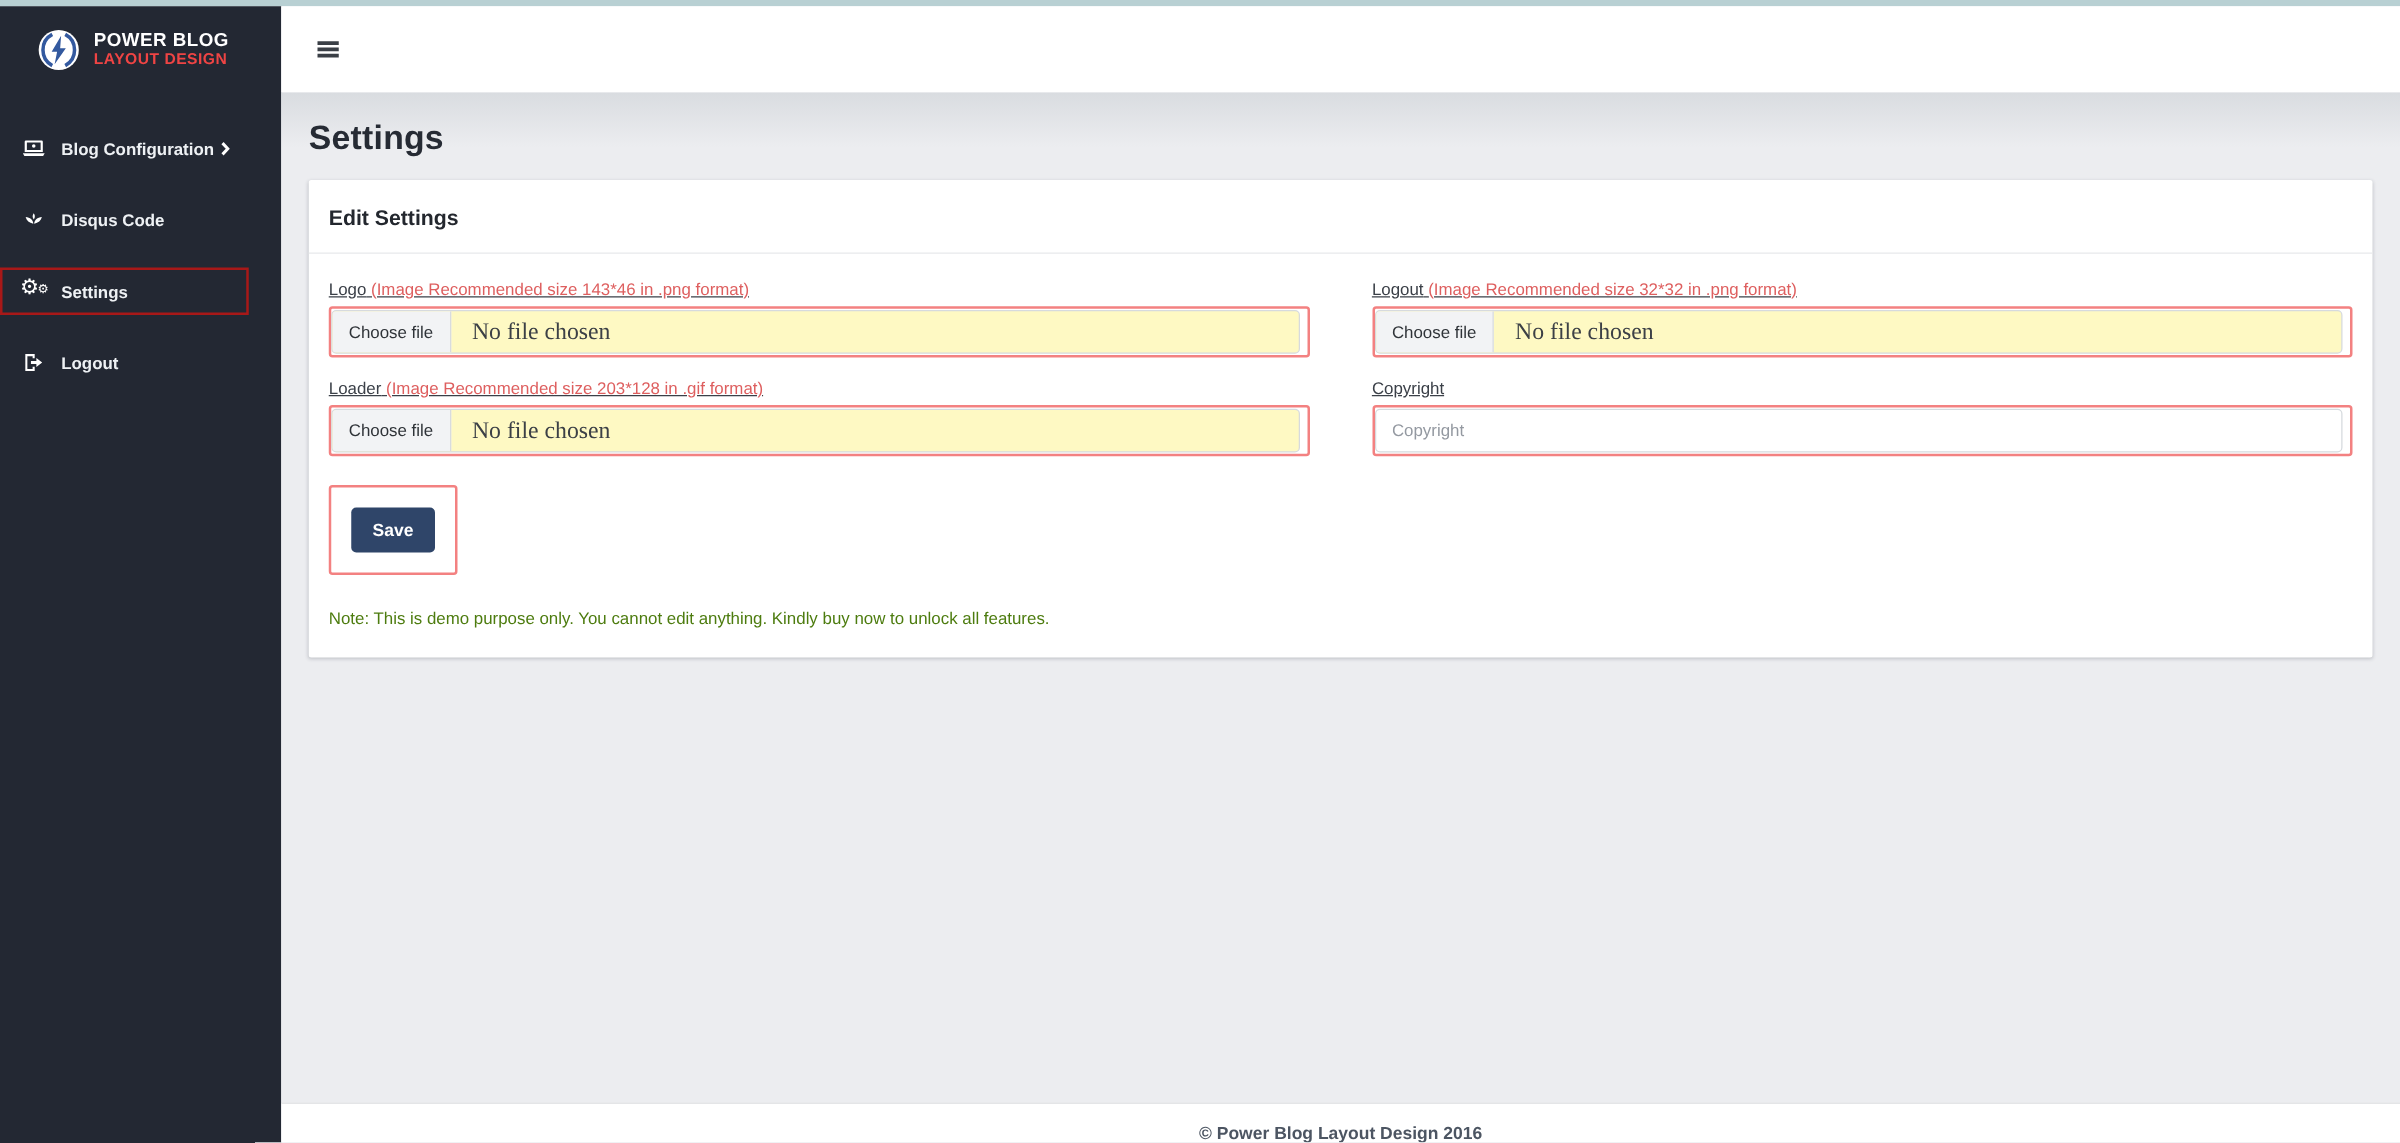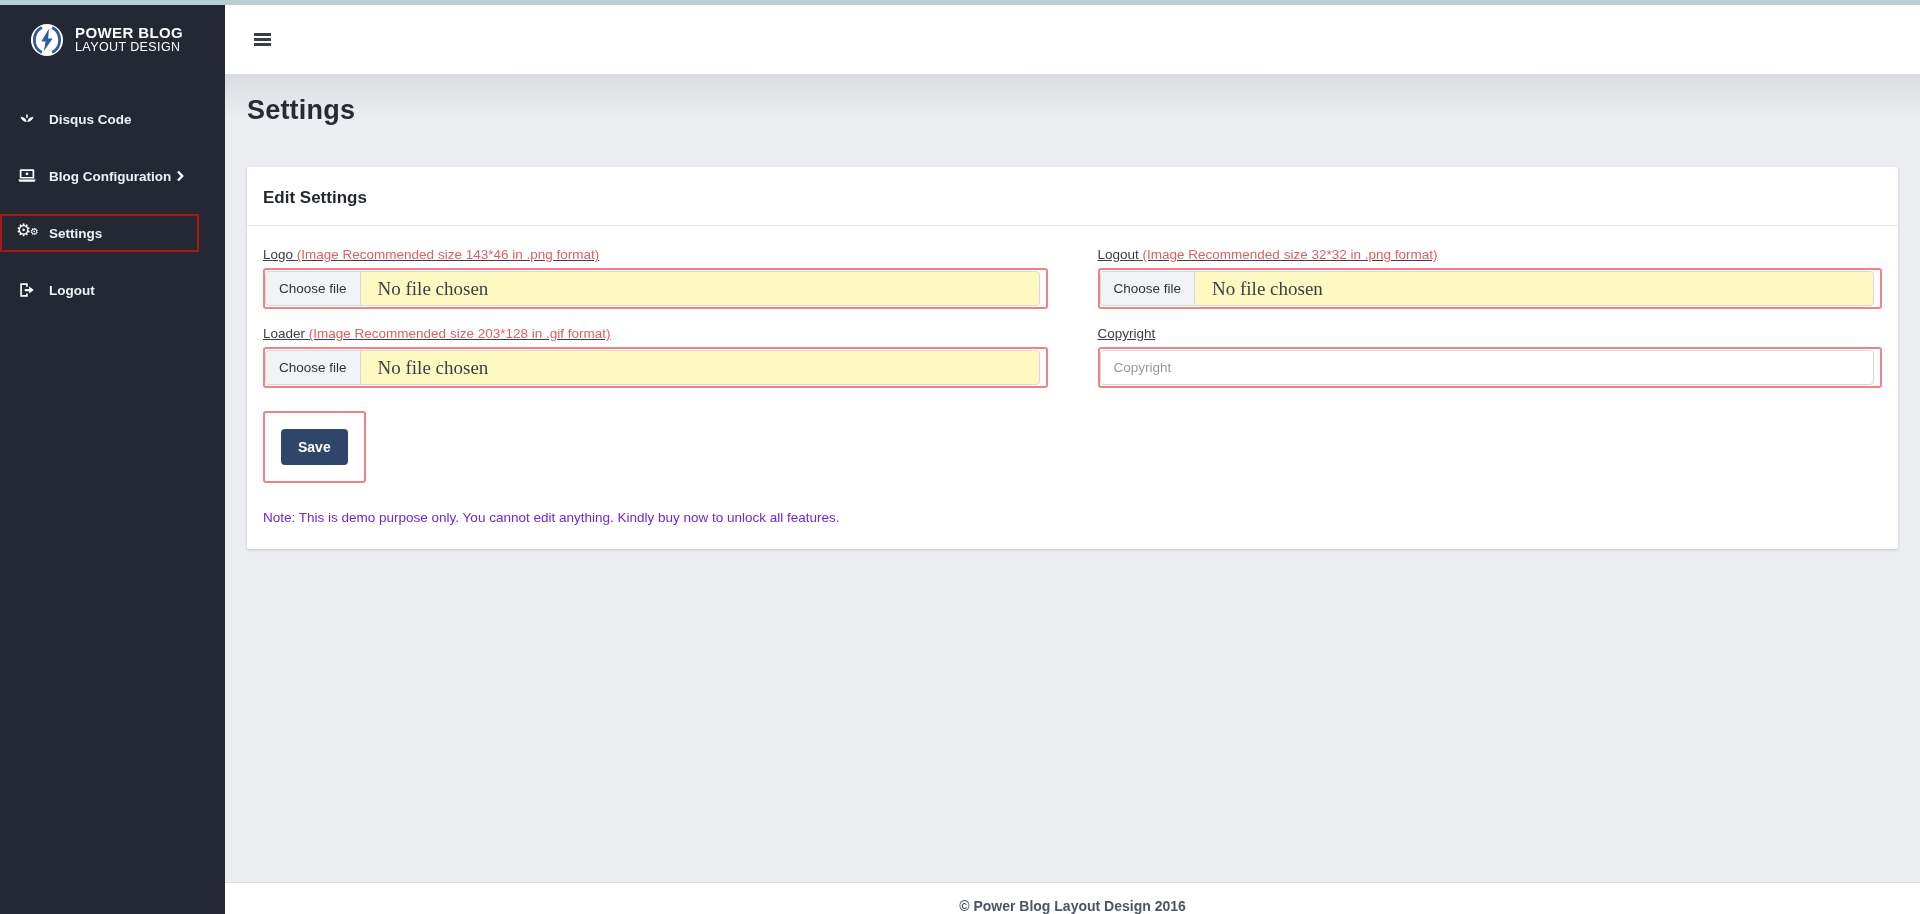"LAYOUT DESIGN" .logo-line2 { color: #ffffff -> #ef4444; font-weight: normal -> bold }
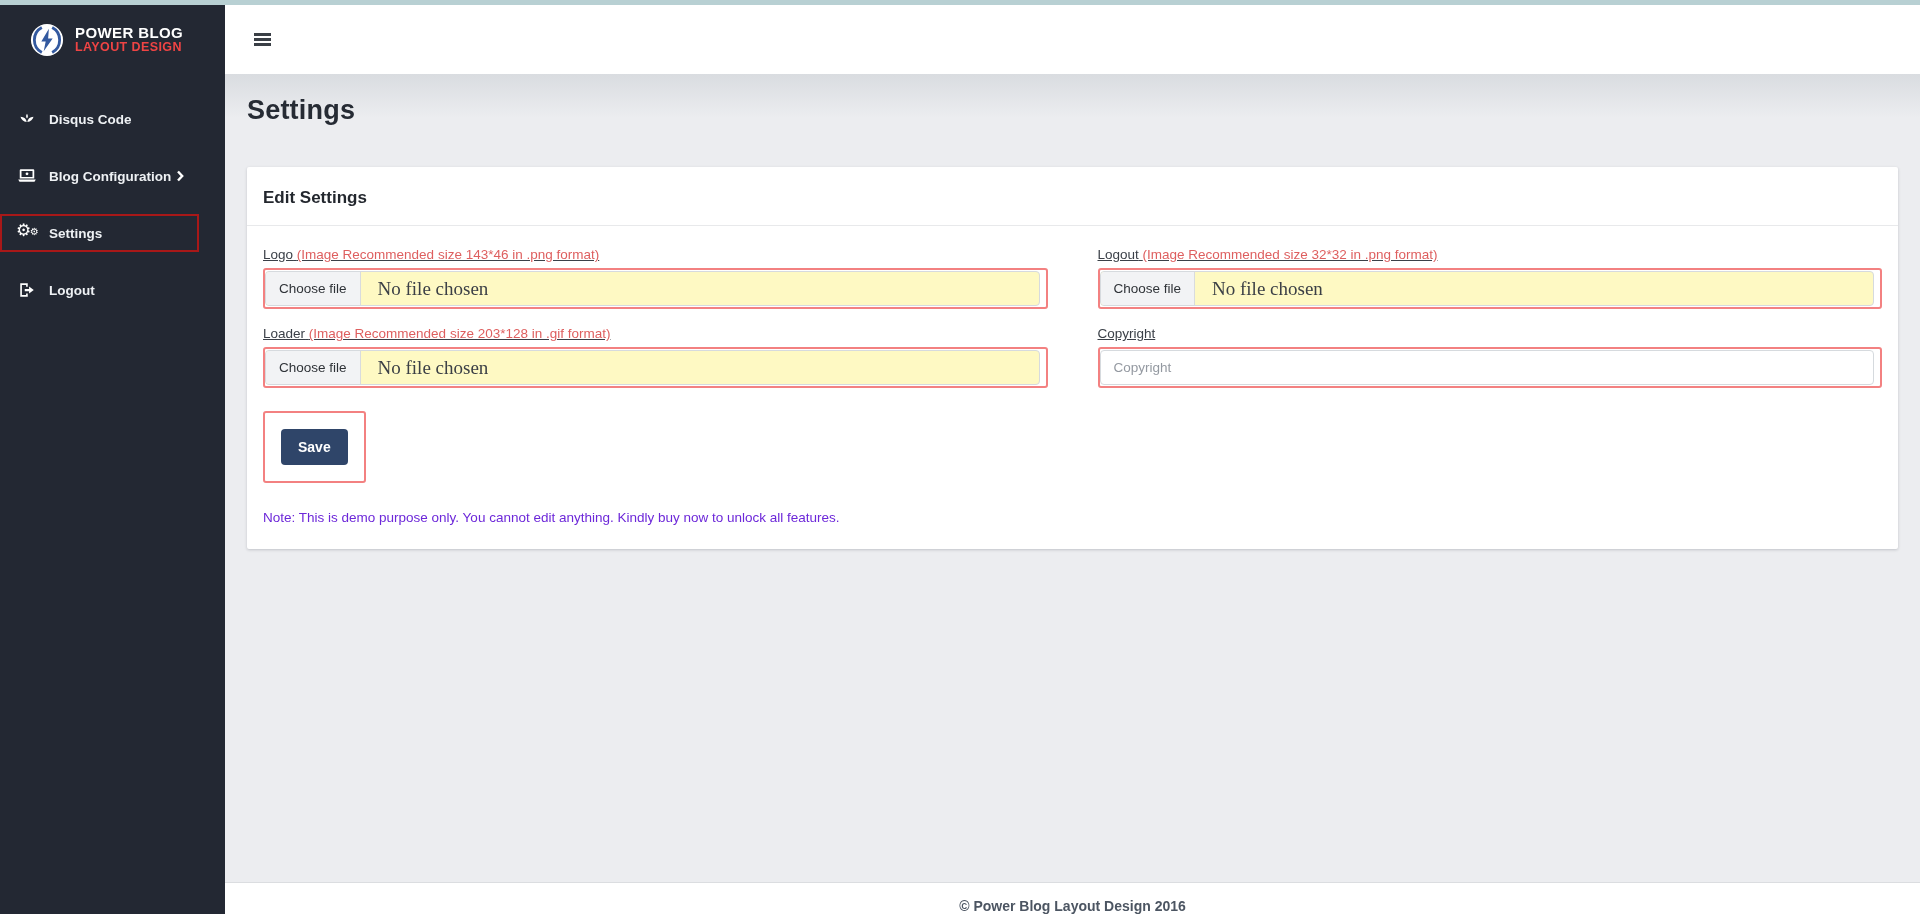"Disqus Code" a.side-item { order: before "Blog Configuration" -> after "Blog Configuration" }
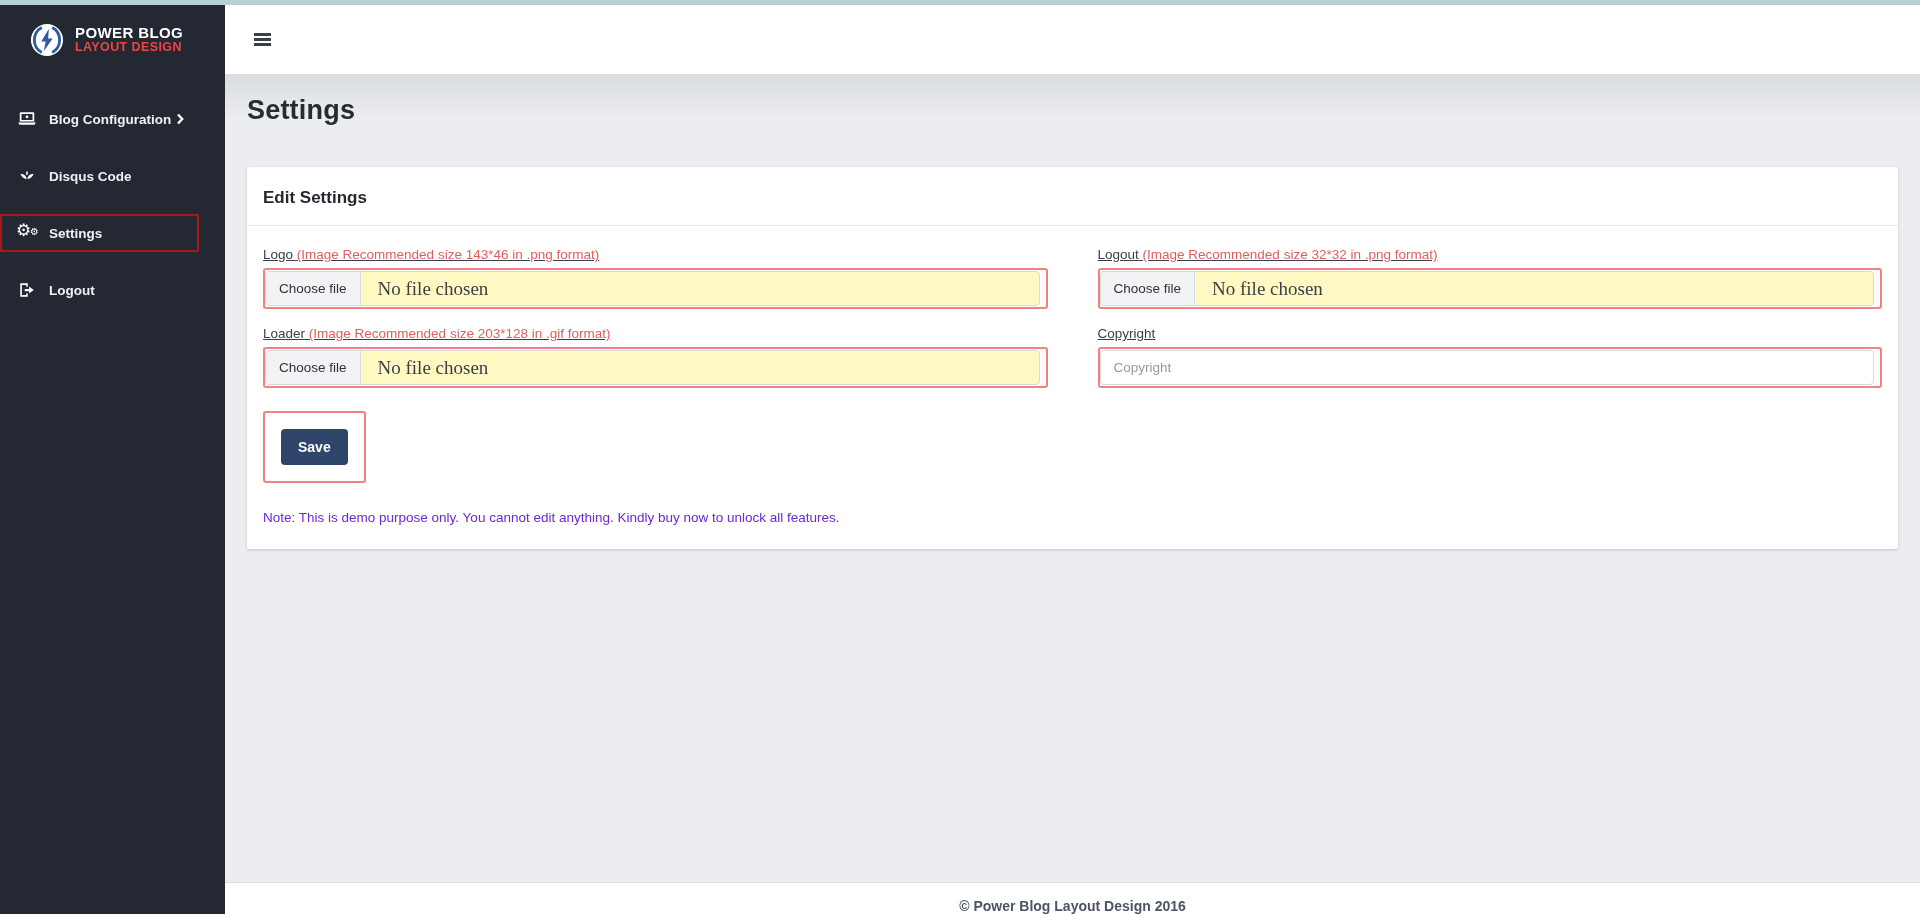"Edit Settings" .card { margin-top: 41px -> 18px }
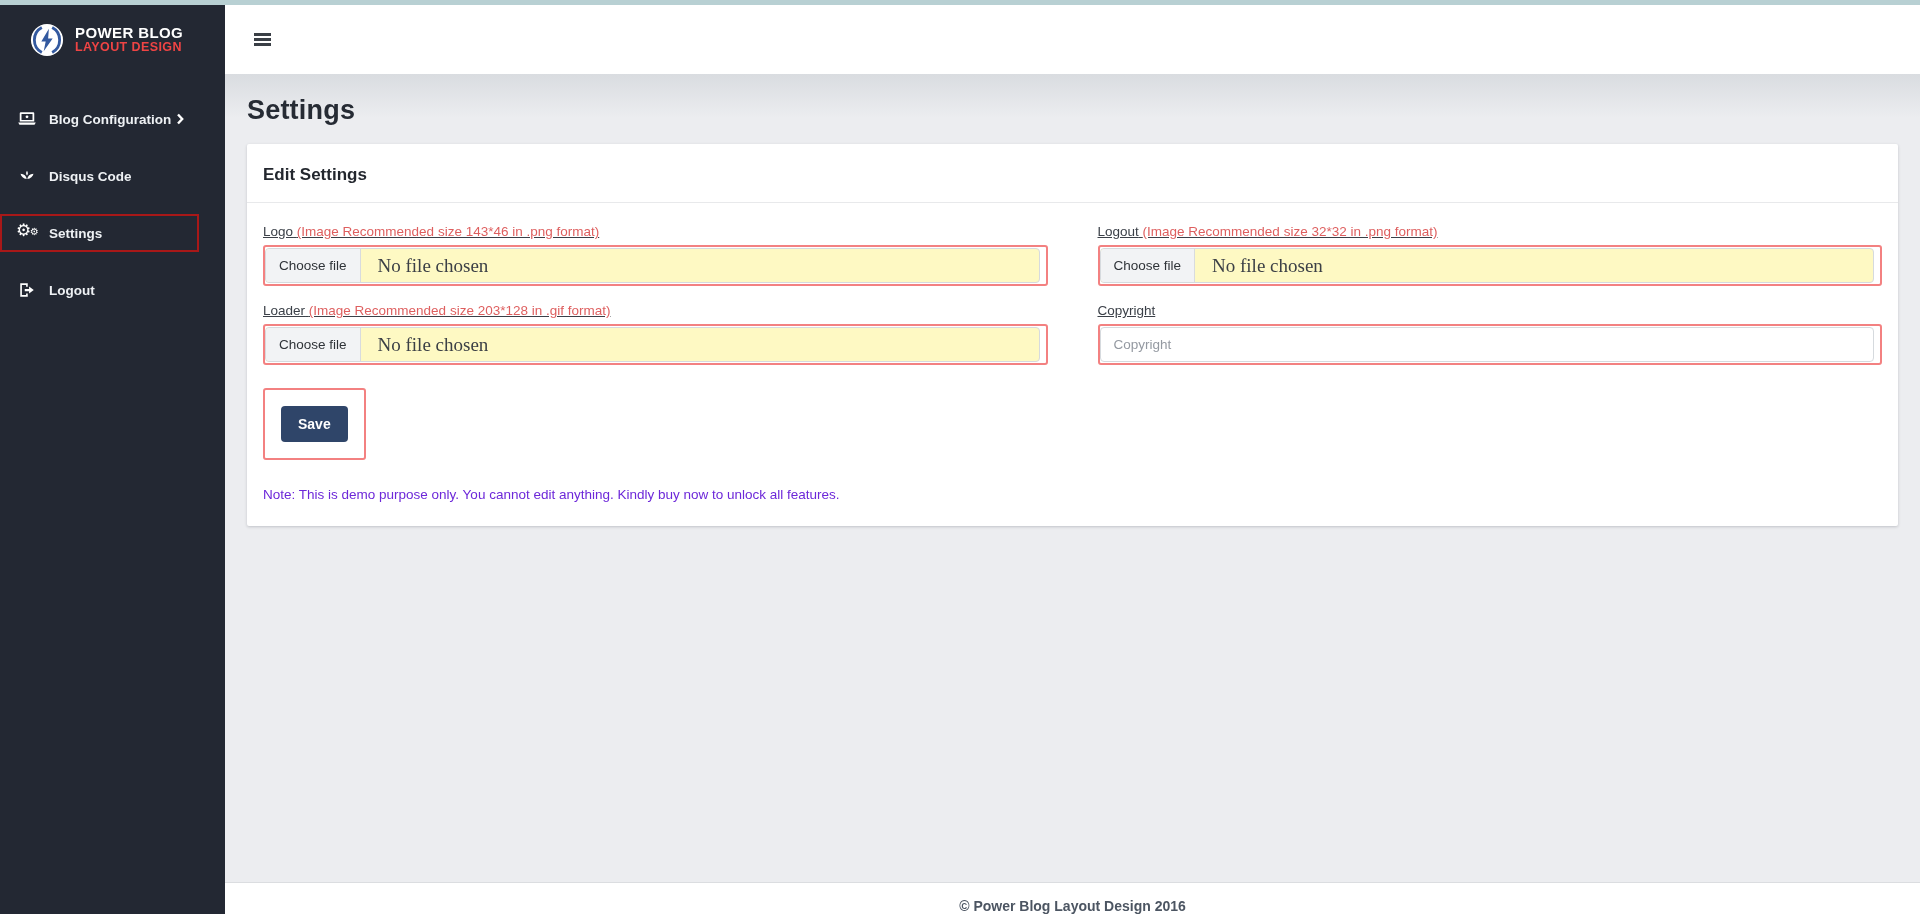"Note: This is demo purpose" .demo-note { color: #6d28d9 -> #4d7c0f }
